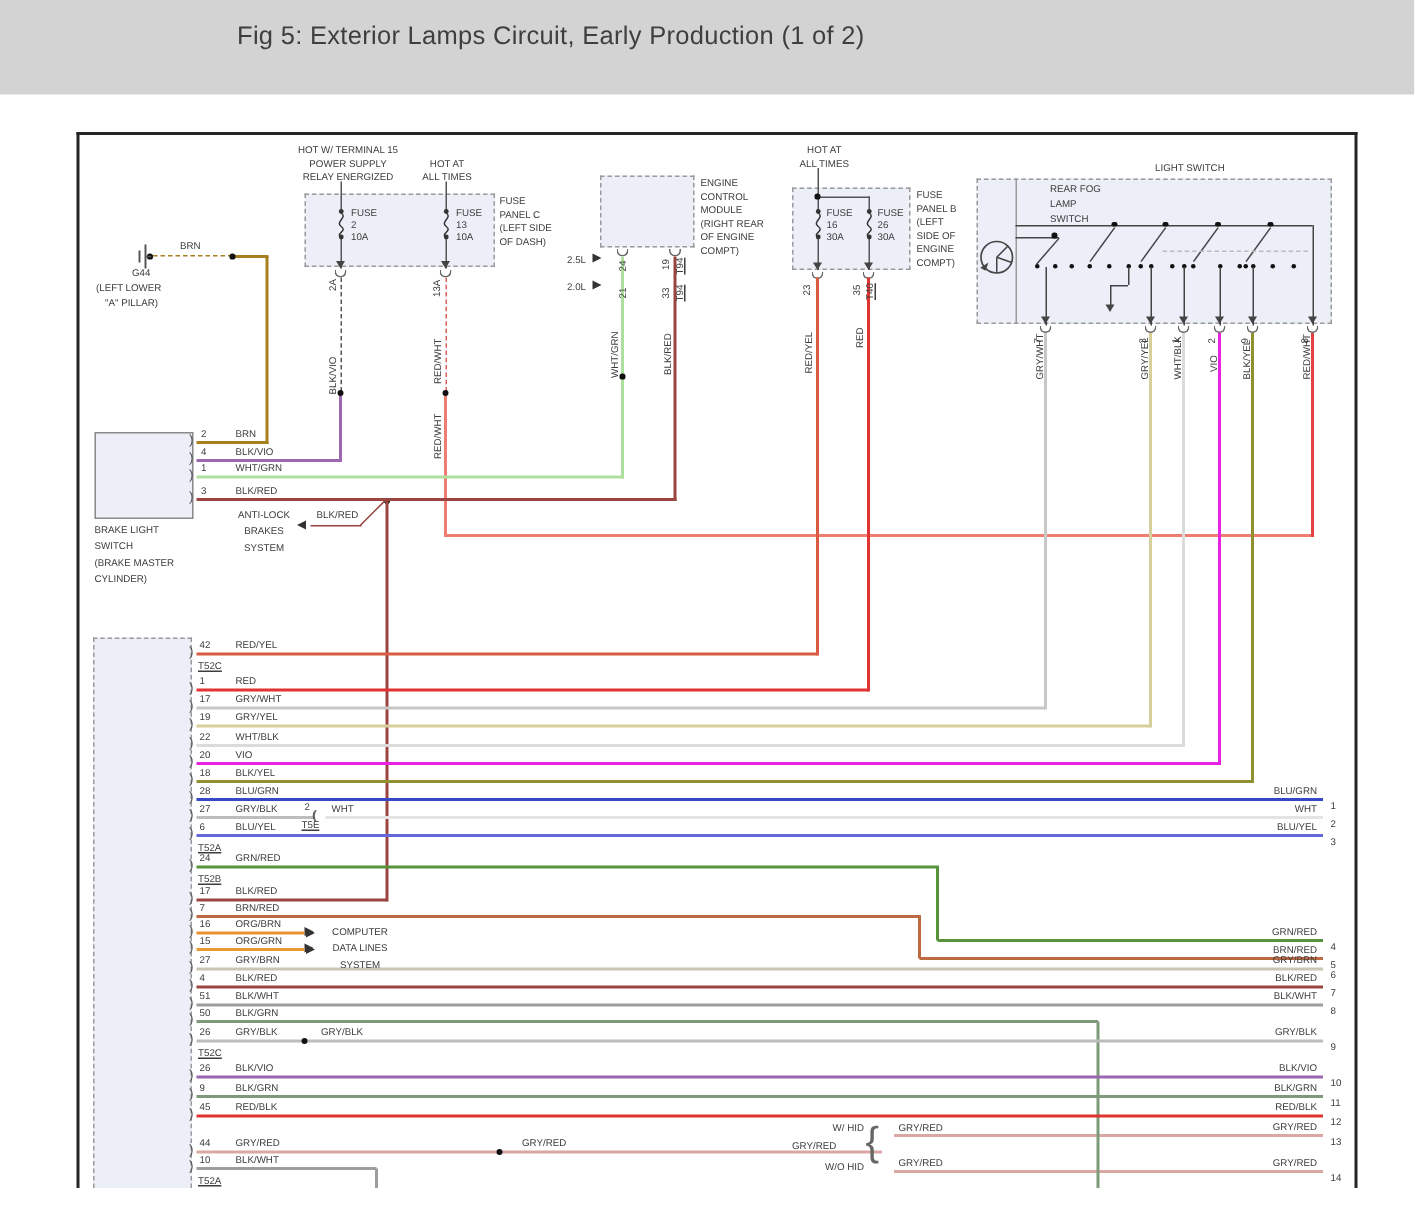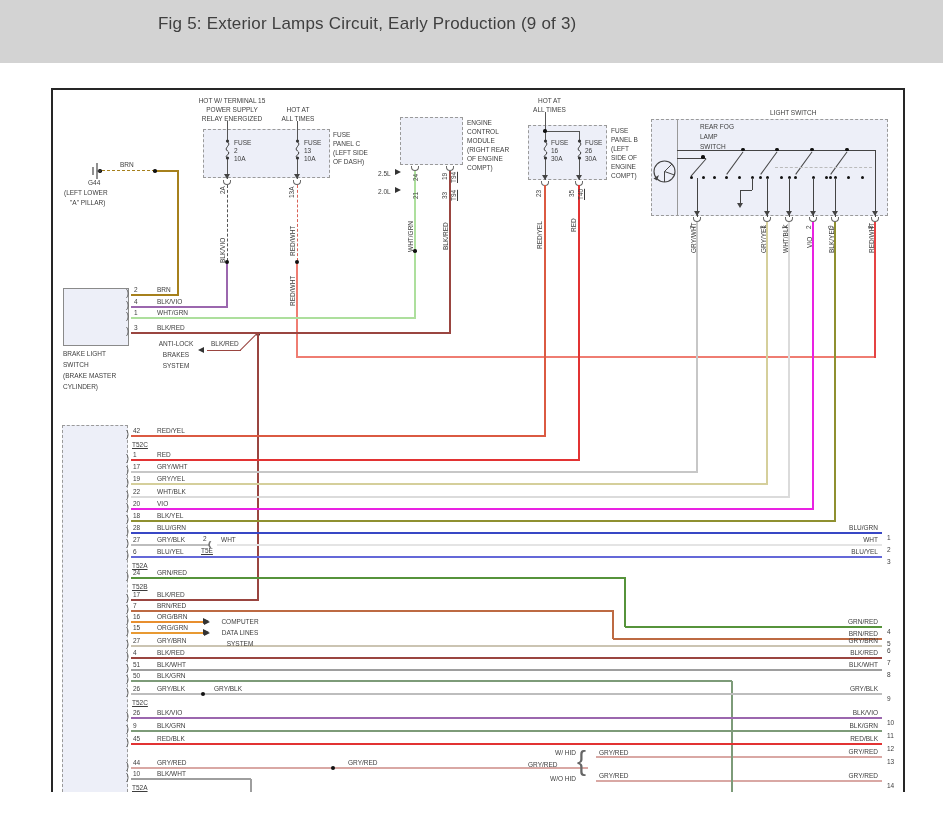"Fig 5: Exterior Lamps Circuit," div { text: 9 of 3 -> 1 of 2 }
